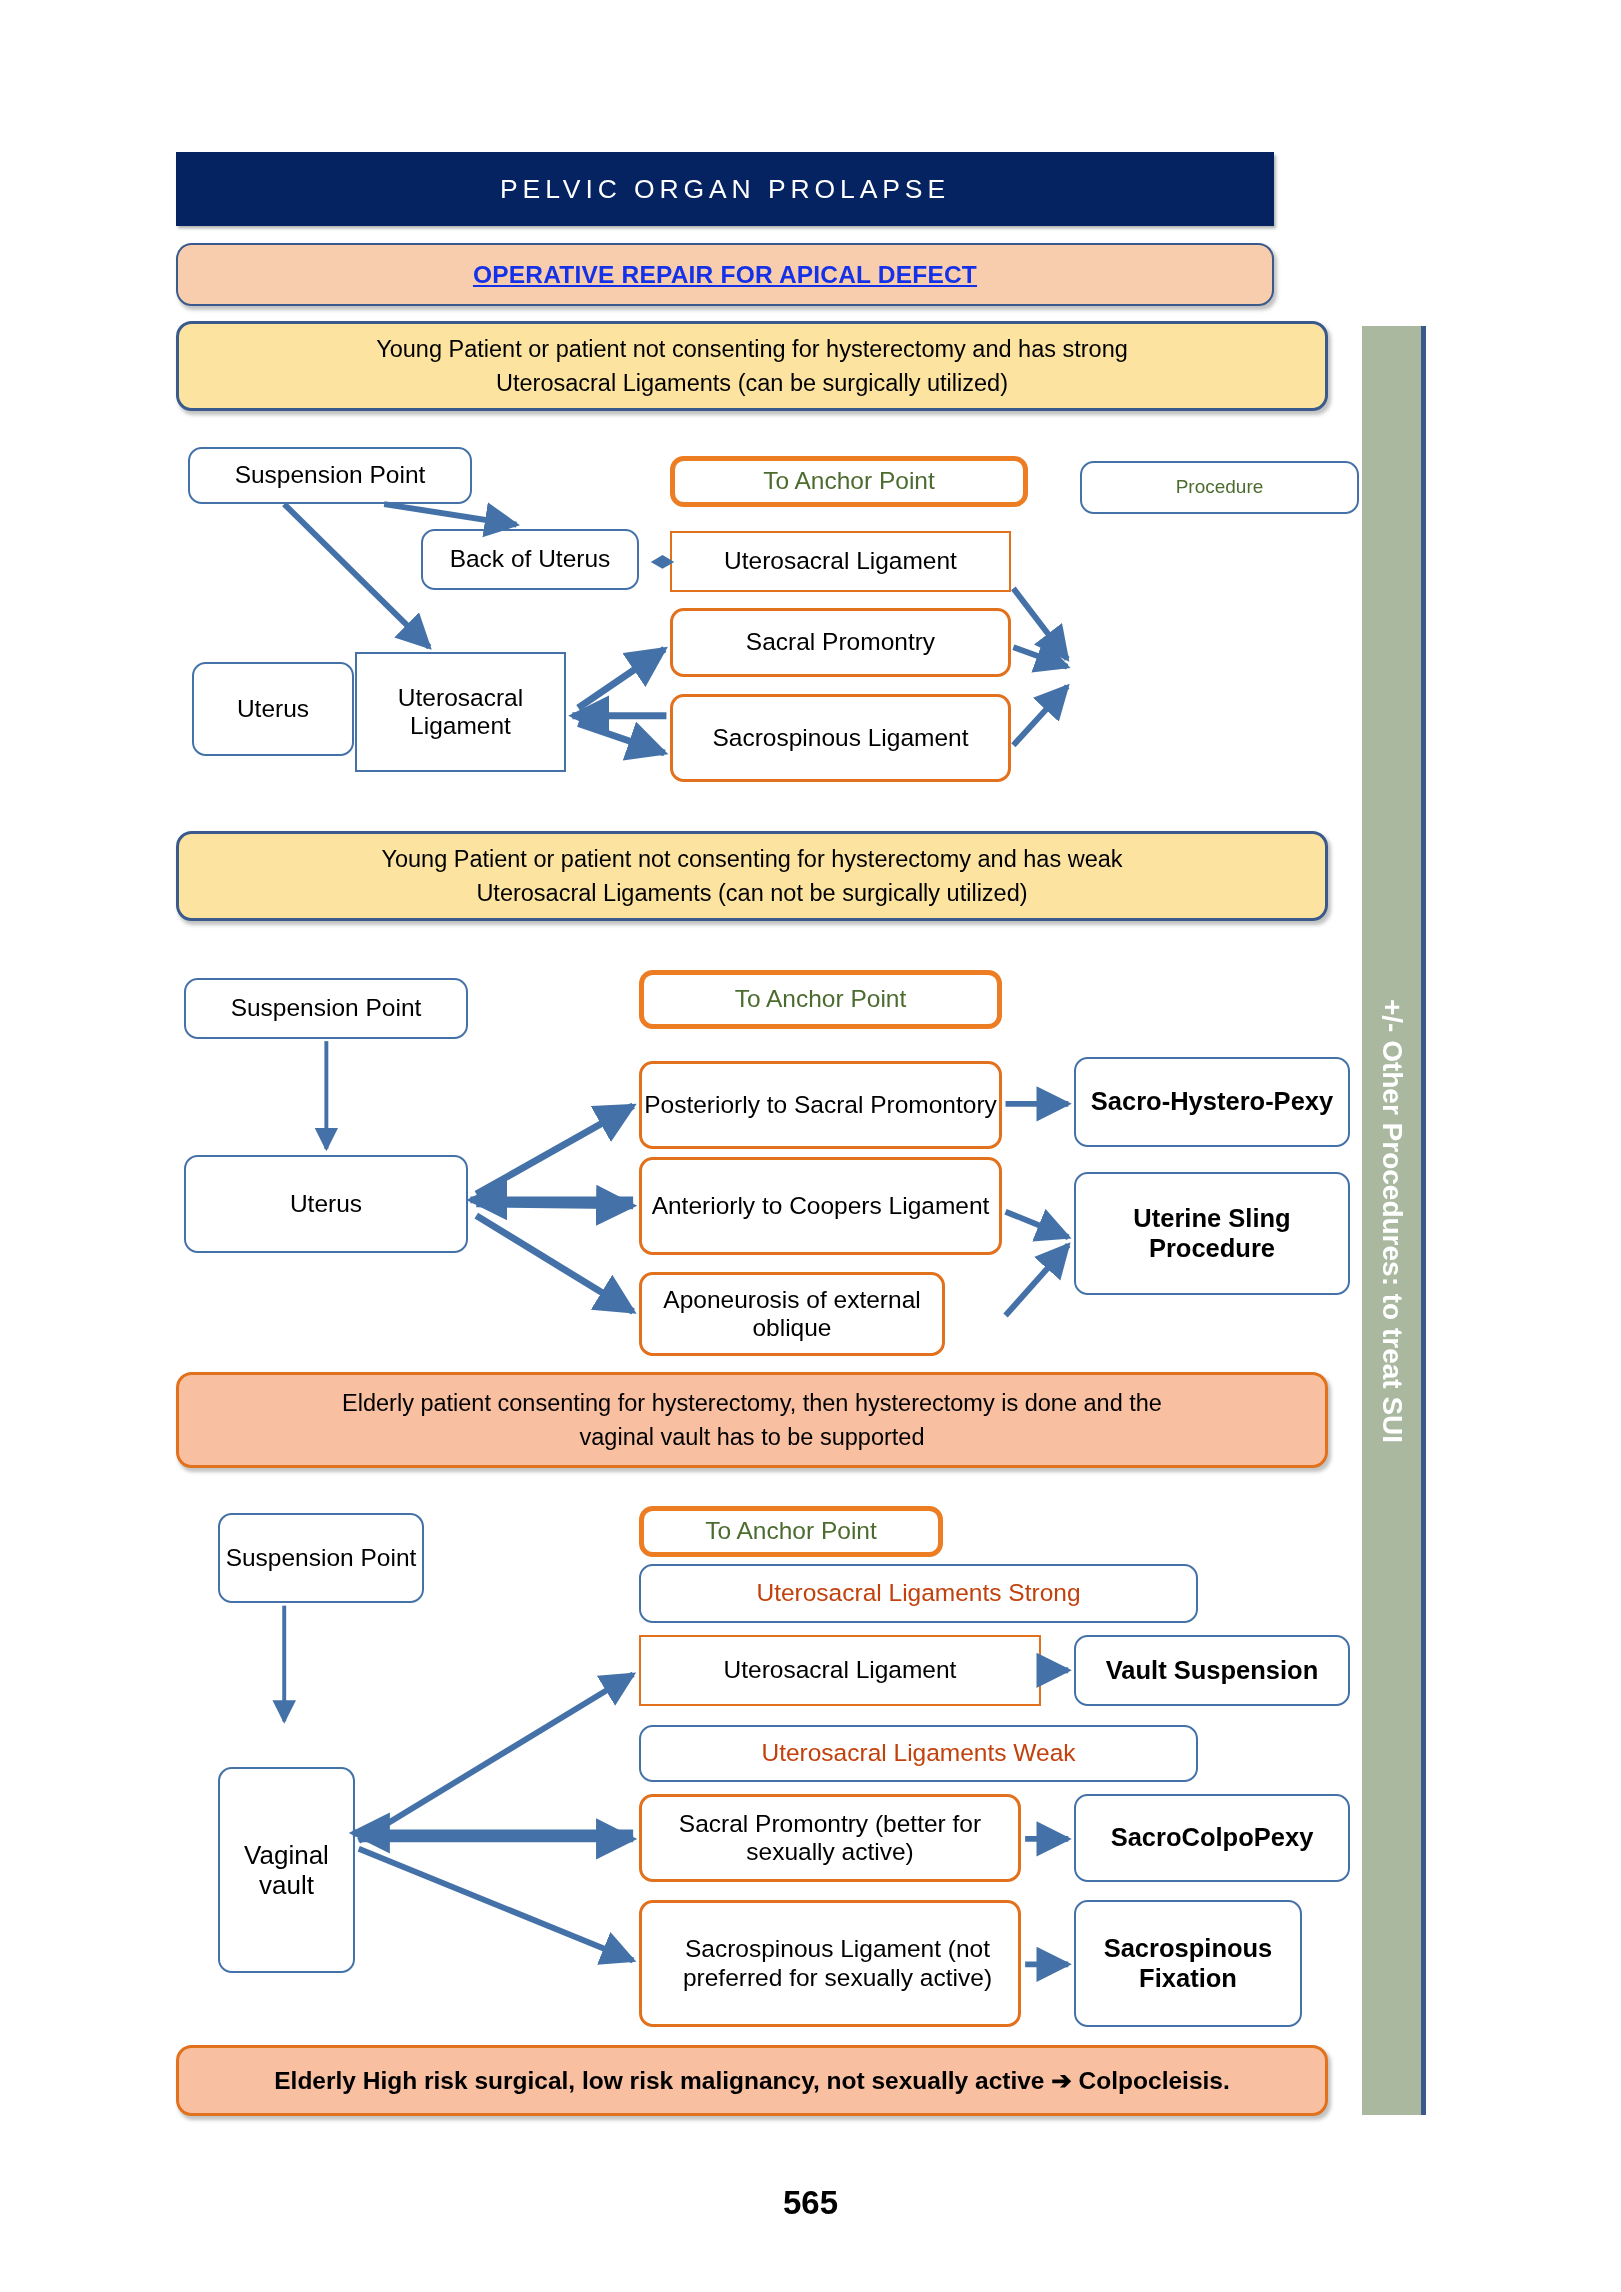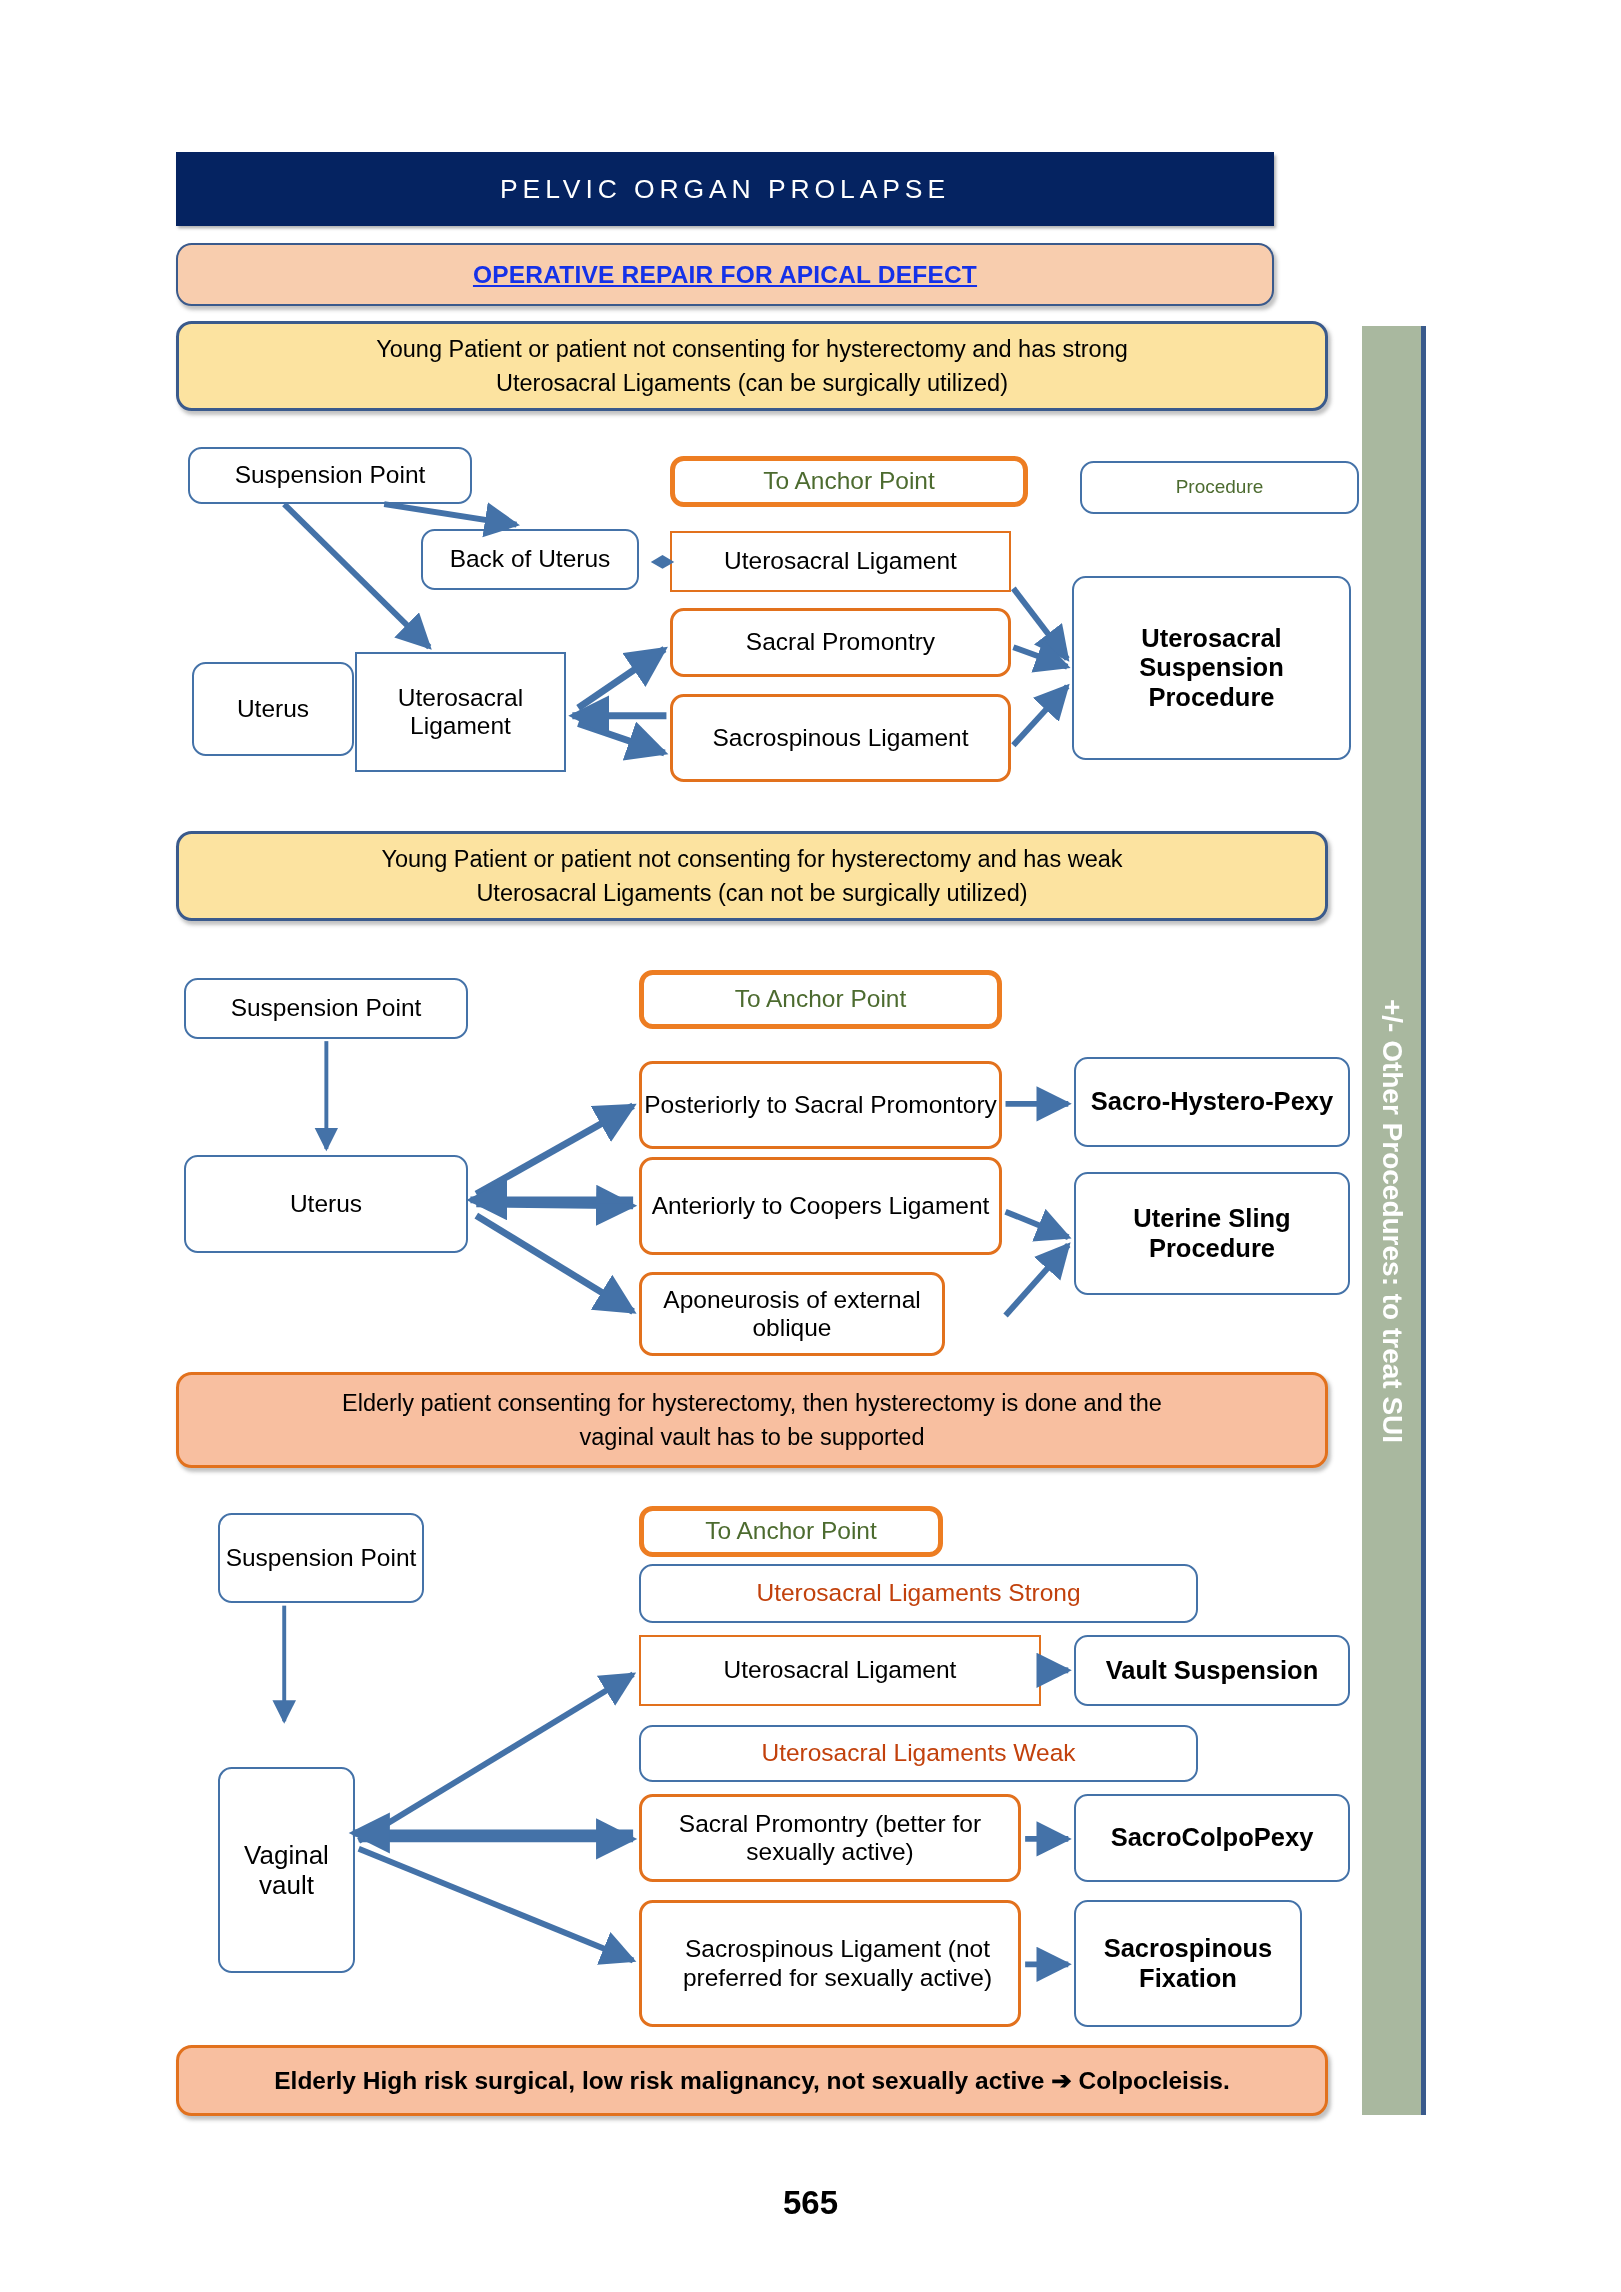"Uterosacral Suspension Procedure" div.box { html: <div> <span>Uterosacral Suspension Procedure</span> </div> -> none }
